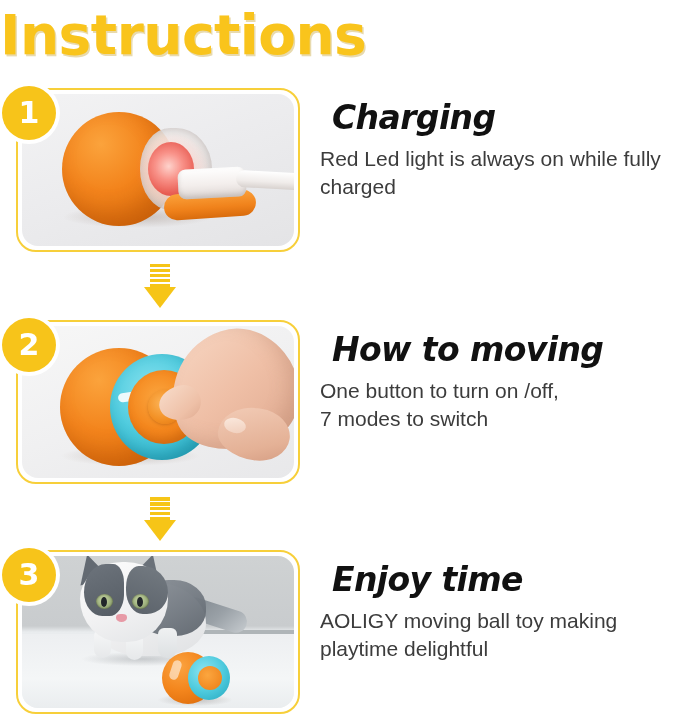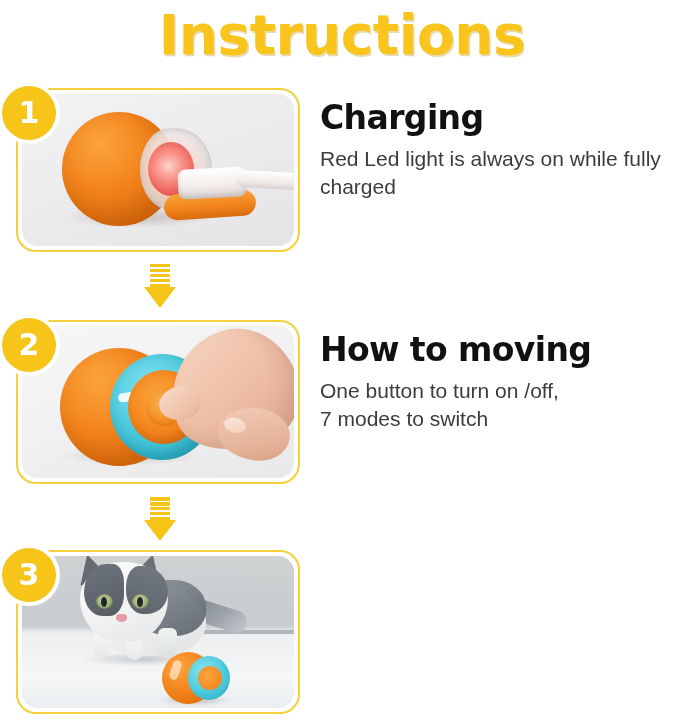"Instructions" .page-title { text-align: center -> left }
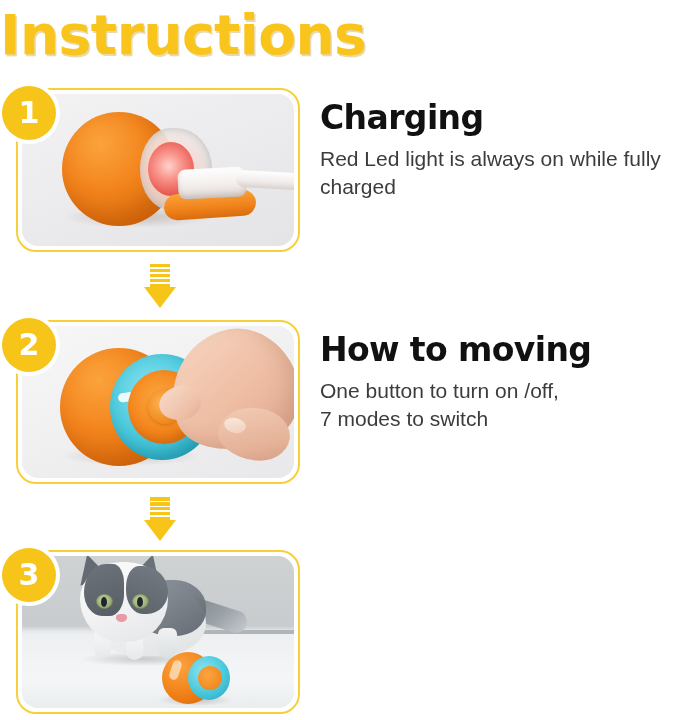"Charging" .step-head { font-style: none -> italic; margin: 0 0 7px 0 -> 0 0 7px 12px }
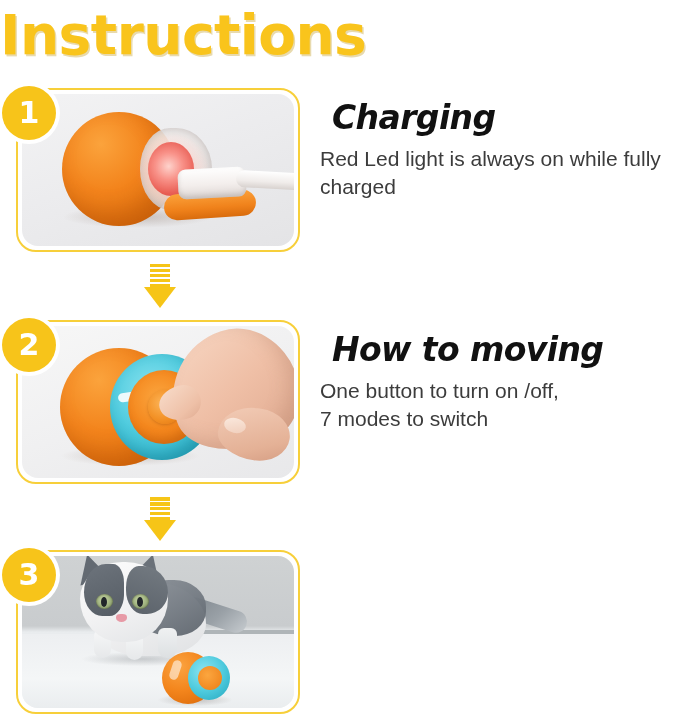"Enjoy time" div.text-col { html: none -> <div> <p>Enjoy time</p> <p>AOLIGY moving ball toy making playtime delightful</p> </div> }
